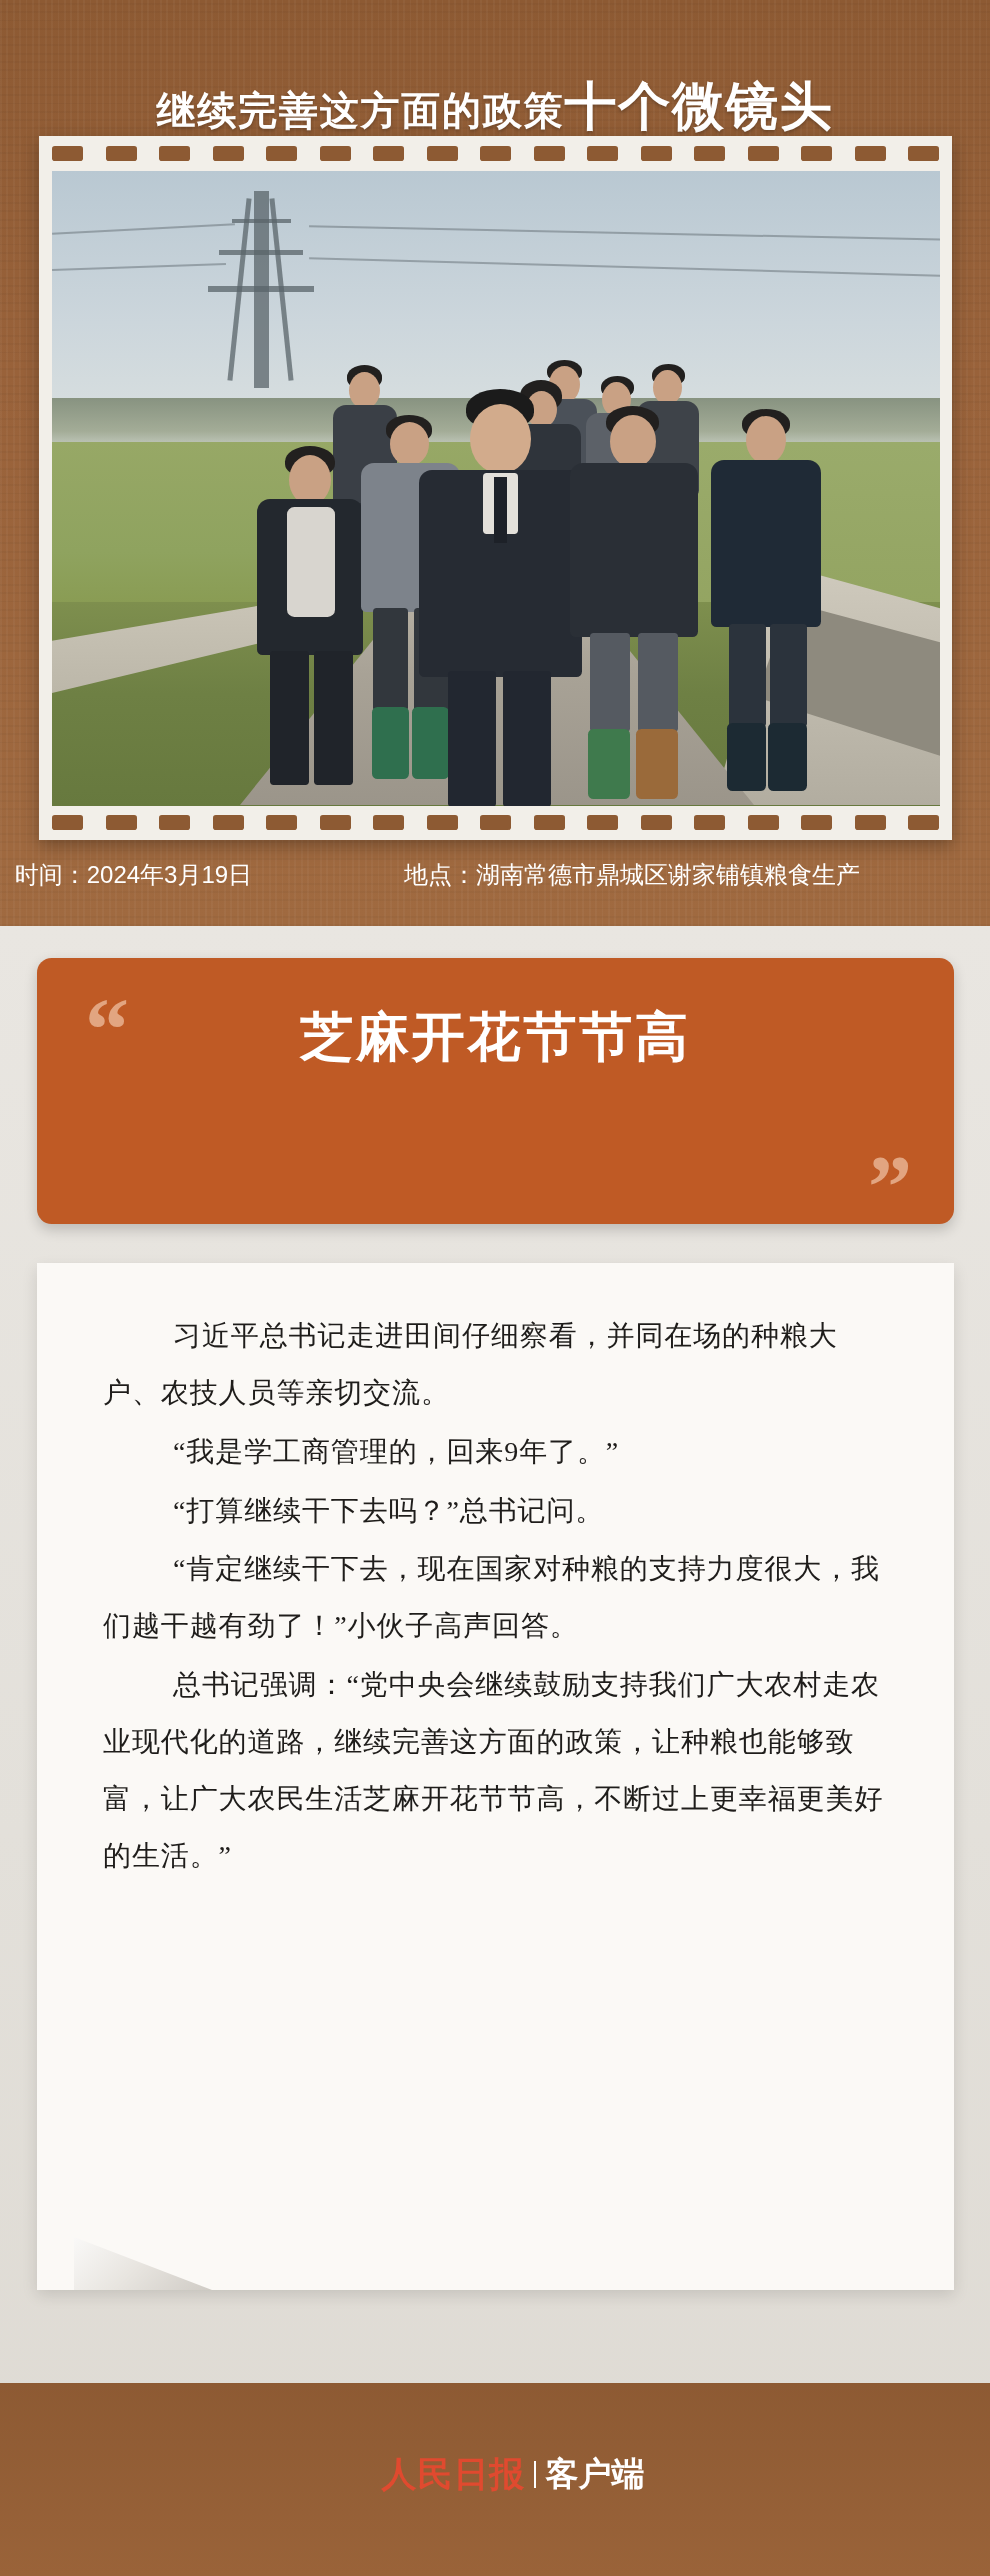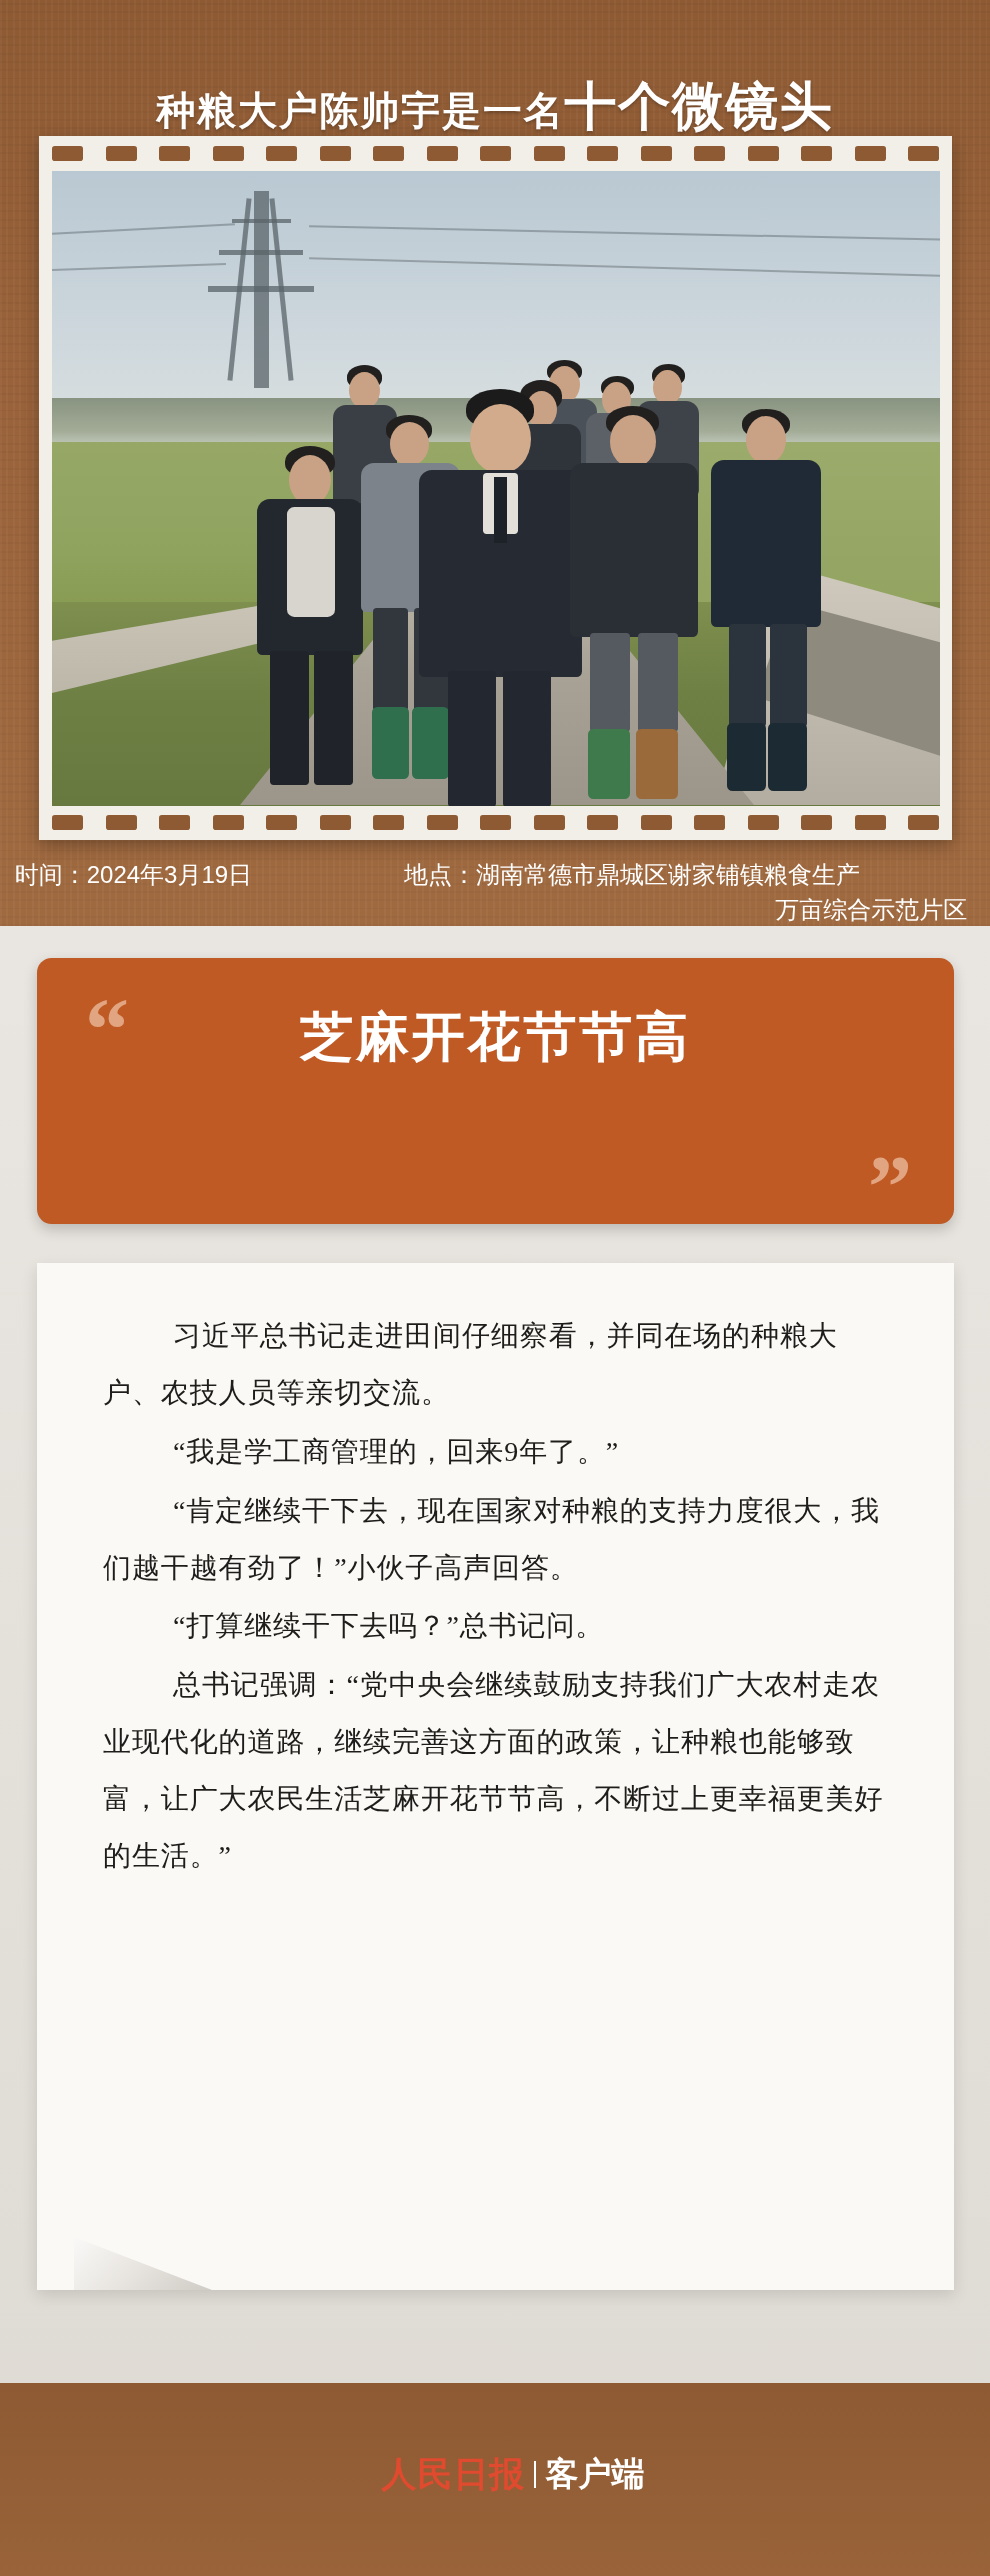"种粮大户陈帅宇是一名" span { text: 种粮大户陈帅宇是一名 -> 继续完善这方面的政策 }
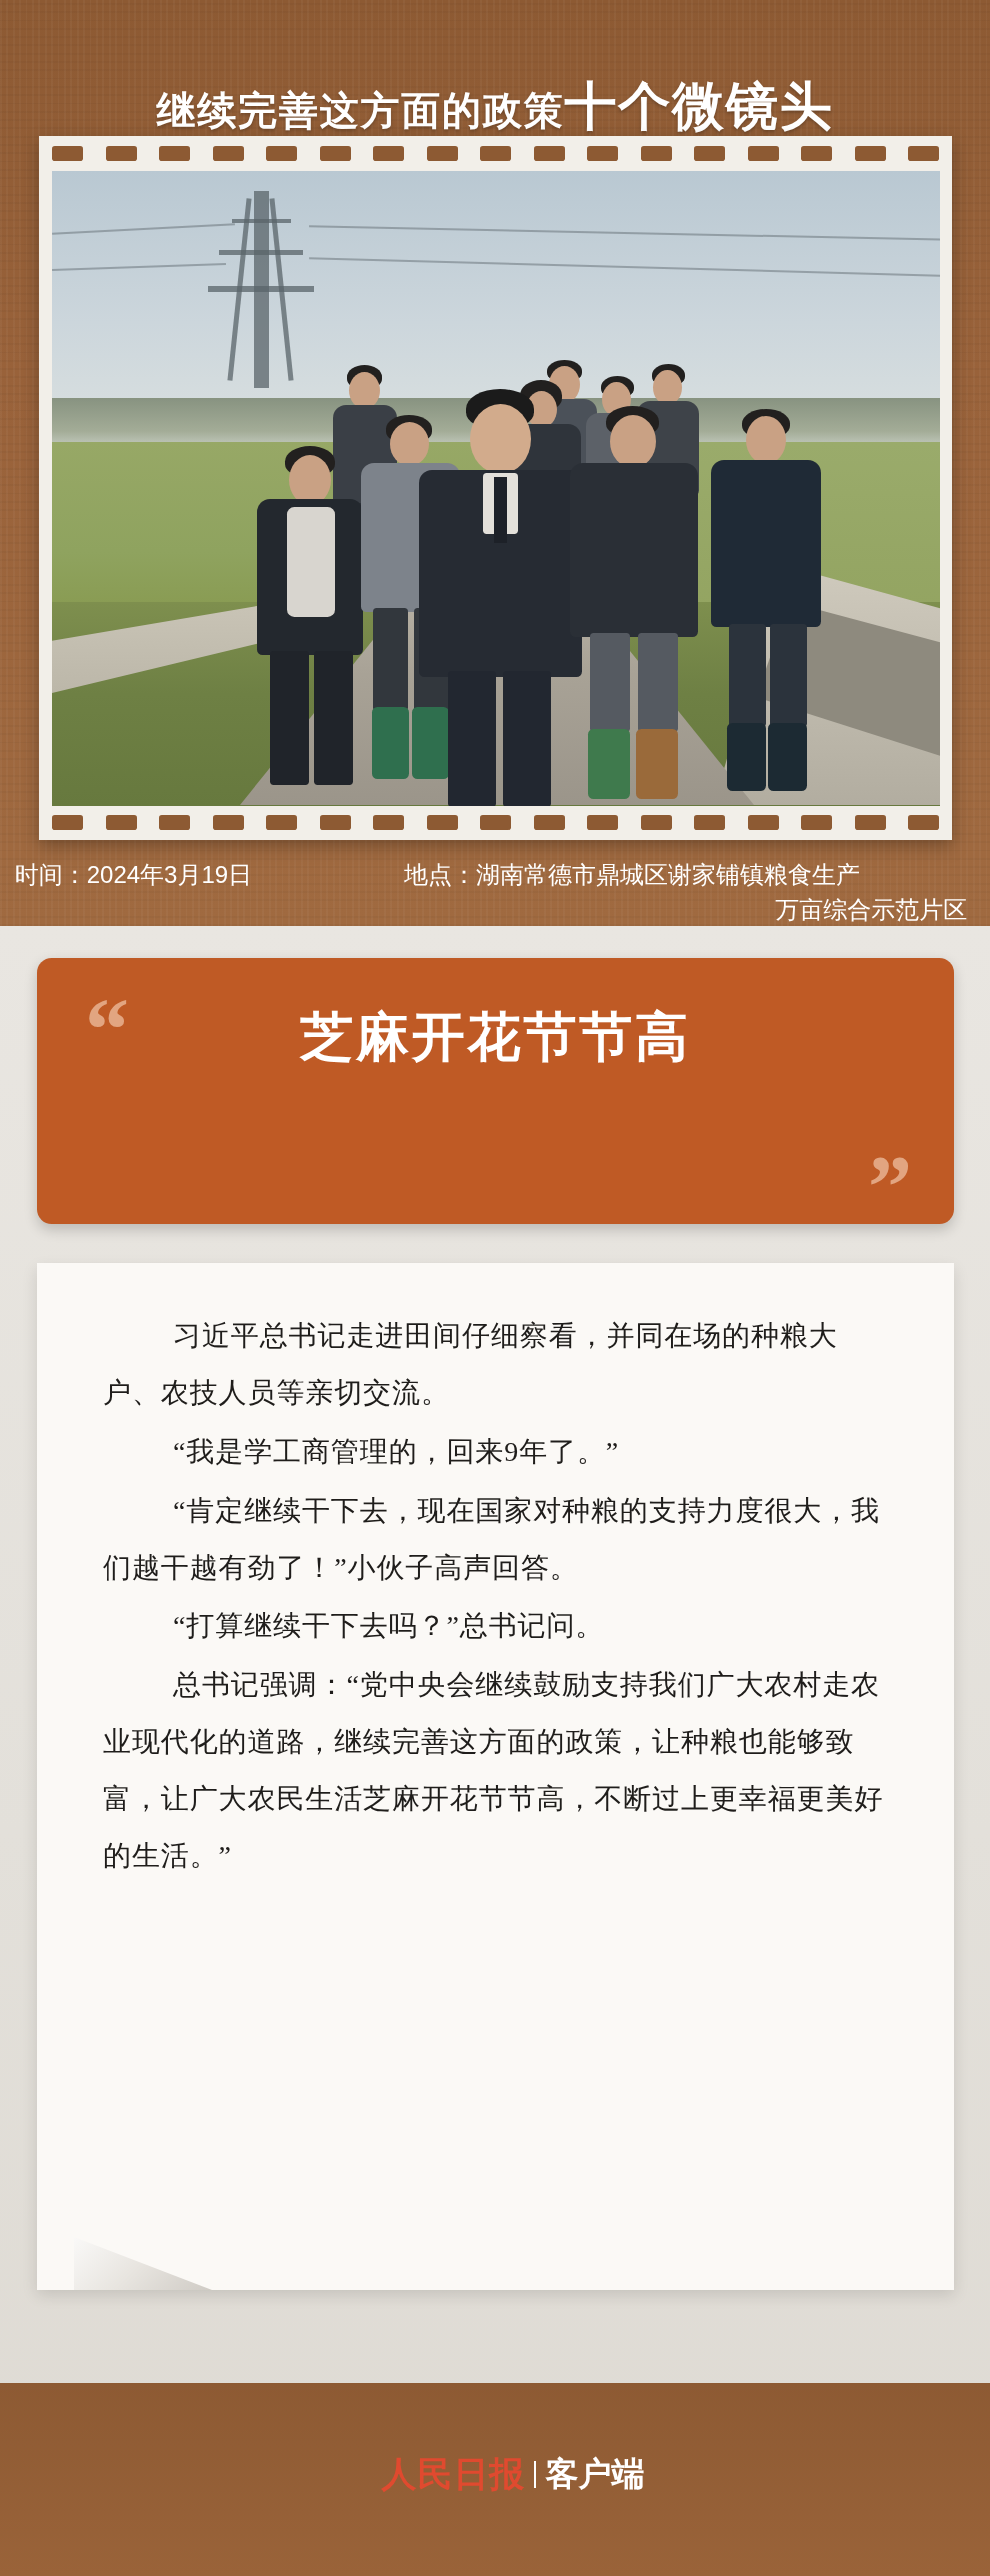"万亩综合示范片区" span.l2 { html: <span>万亩综合示范片区</span> -> none }
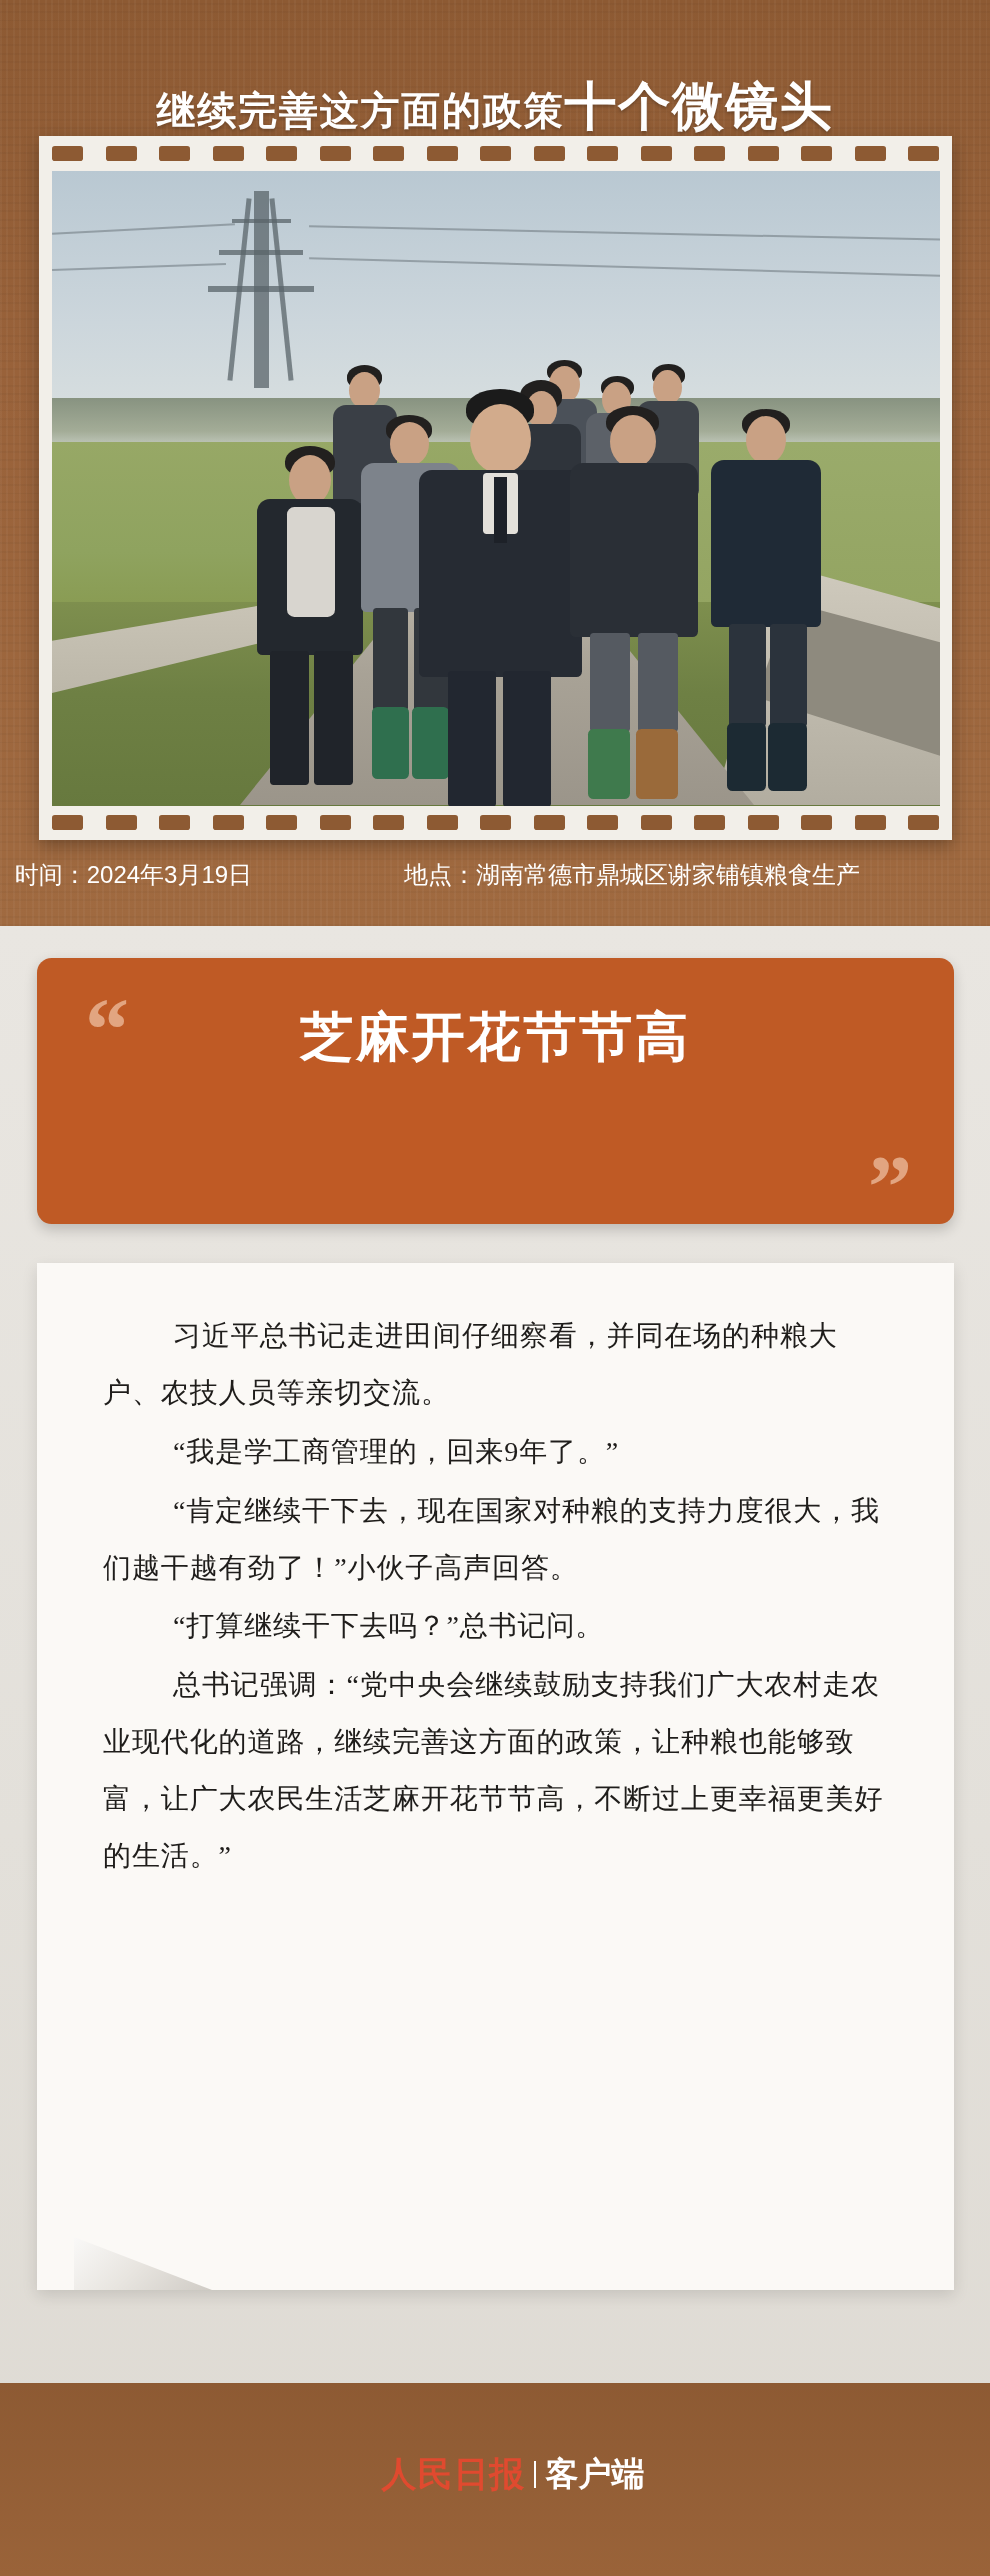"“肯定继续干下去，现在国家对种粮的支持力度很大，我们越干越有劲了！”小伙子高声回" p.para { order: before "“打算继续干下去吗？”总书记问。" -> after "“打算继续干下去吗？”总书记问。" }
